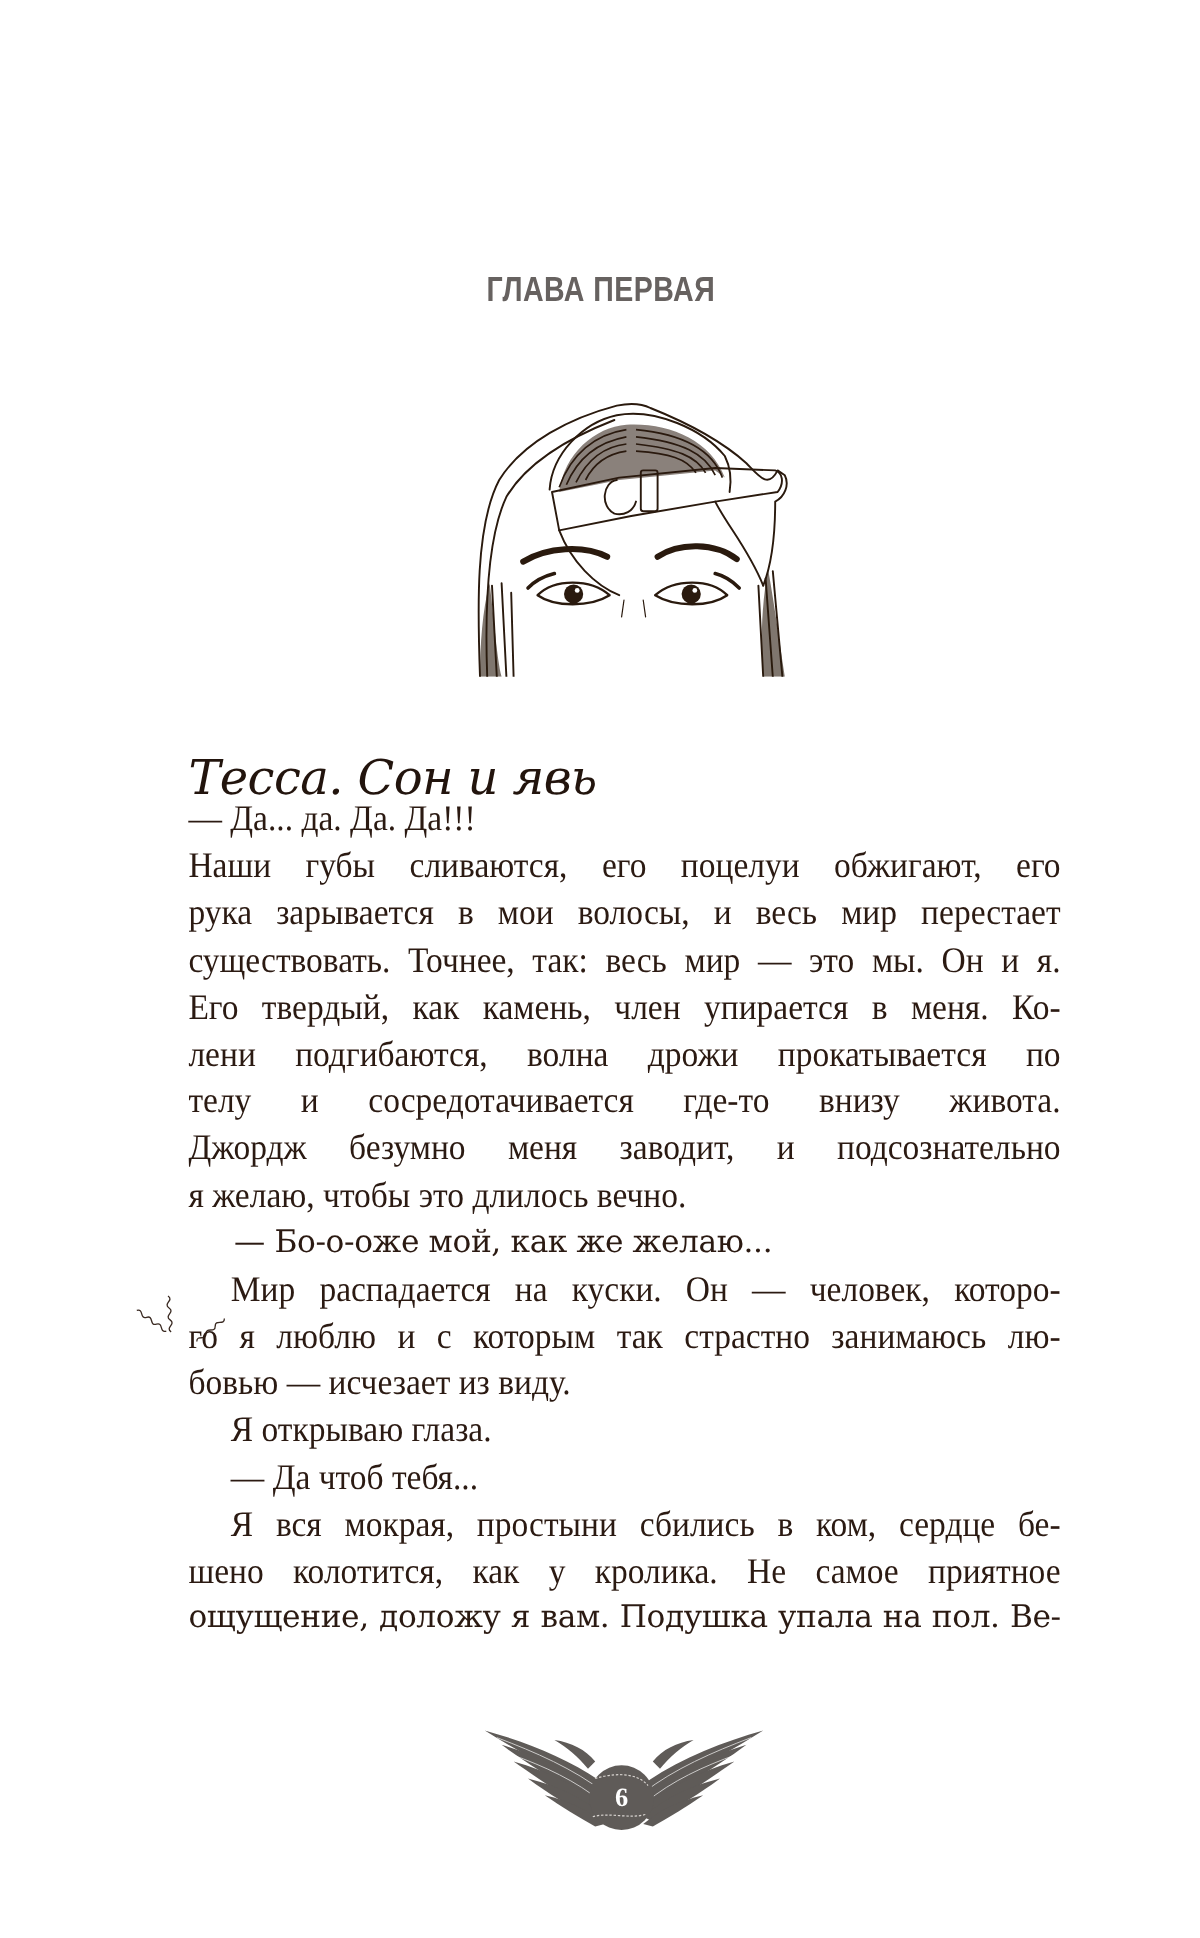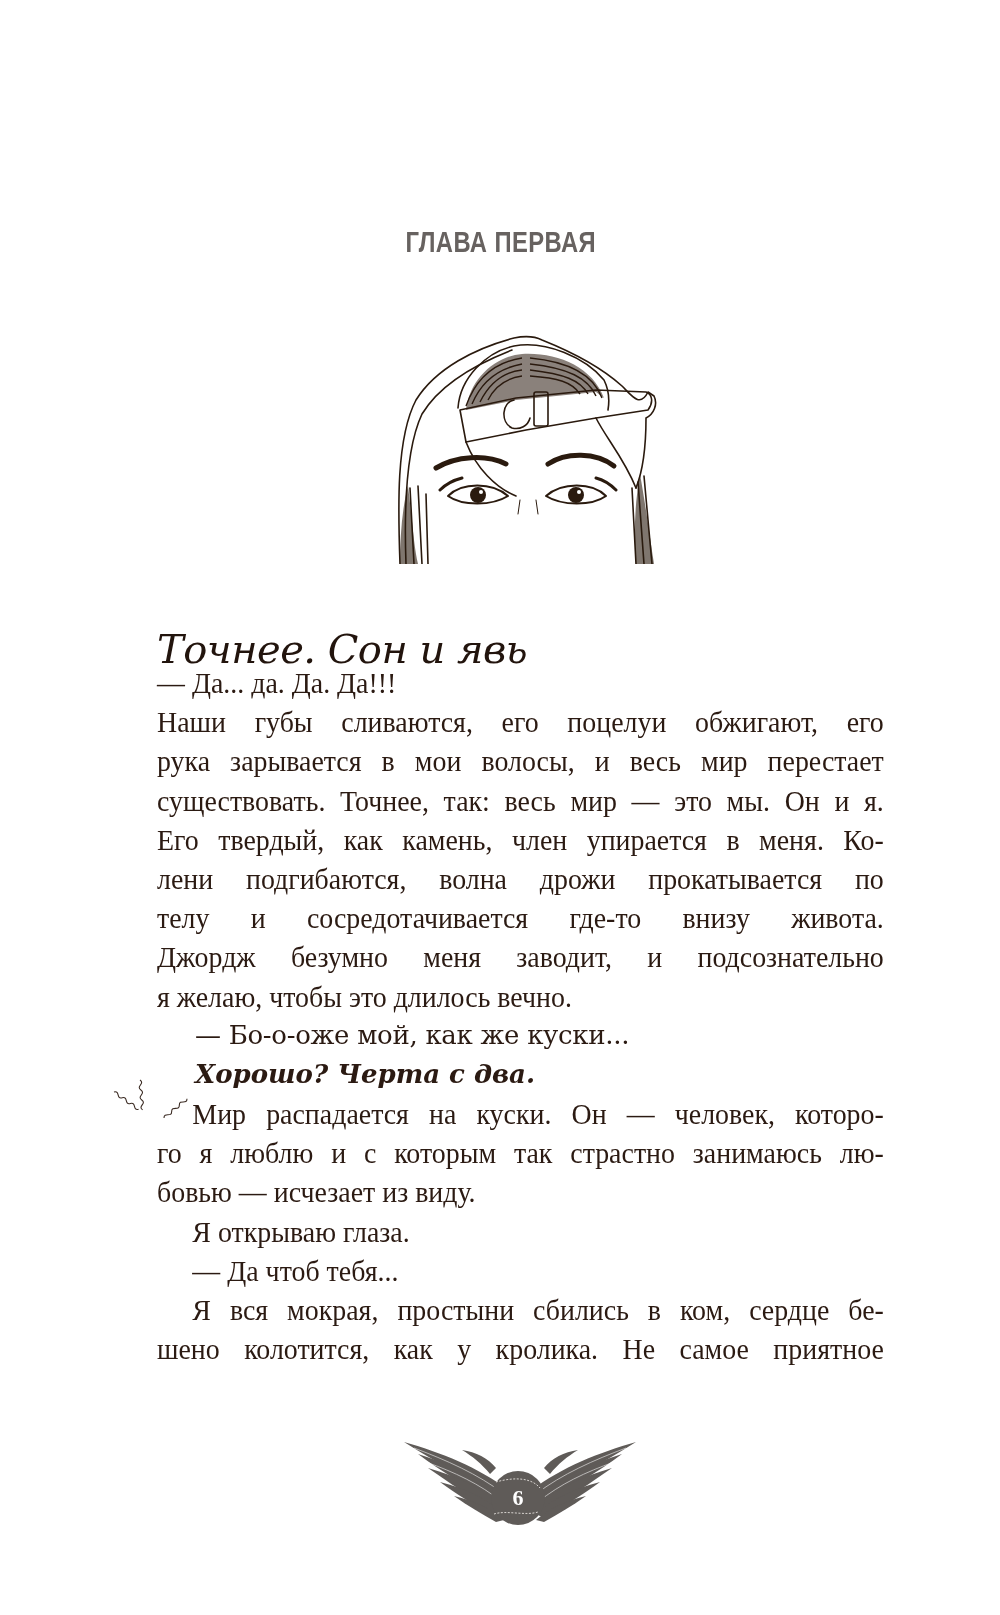"Точнее. Сон и явь" div.section-title { text: Точнее -> Тесса }
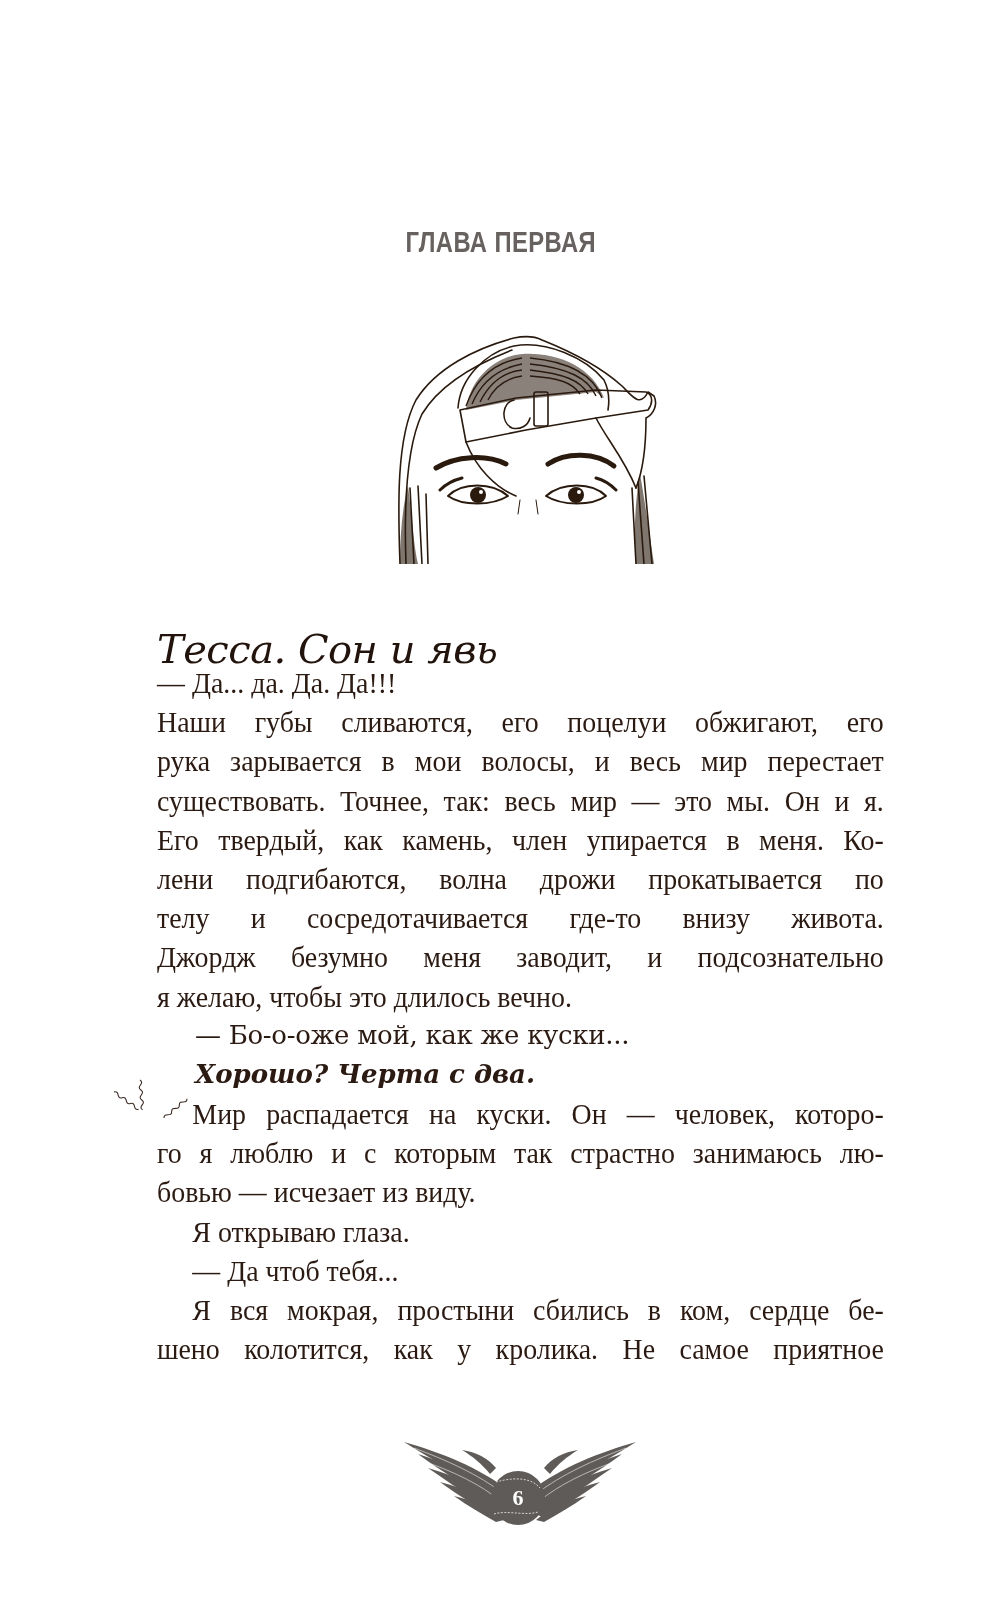"— Бо-о-оже мой, как же" div.line { text: куски -> желаю }
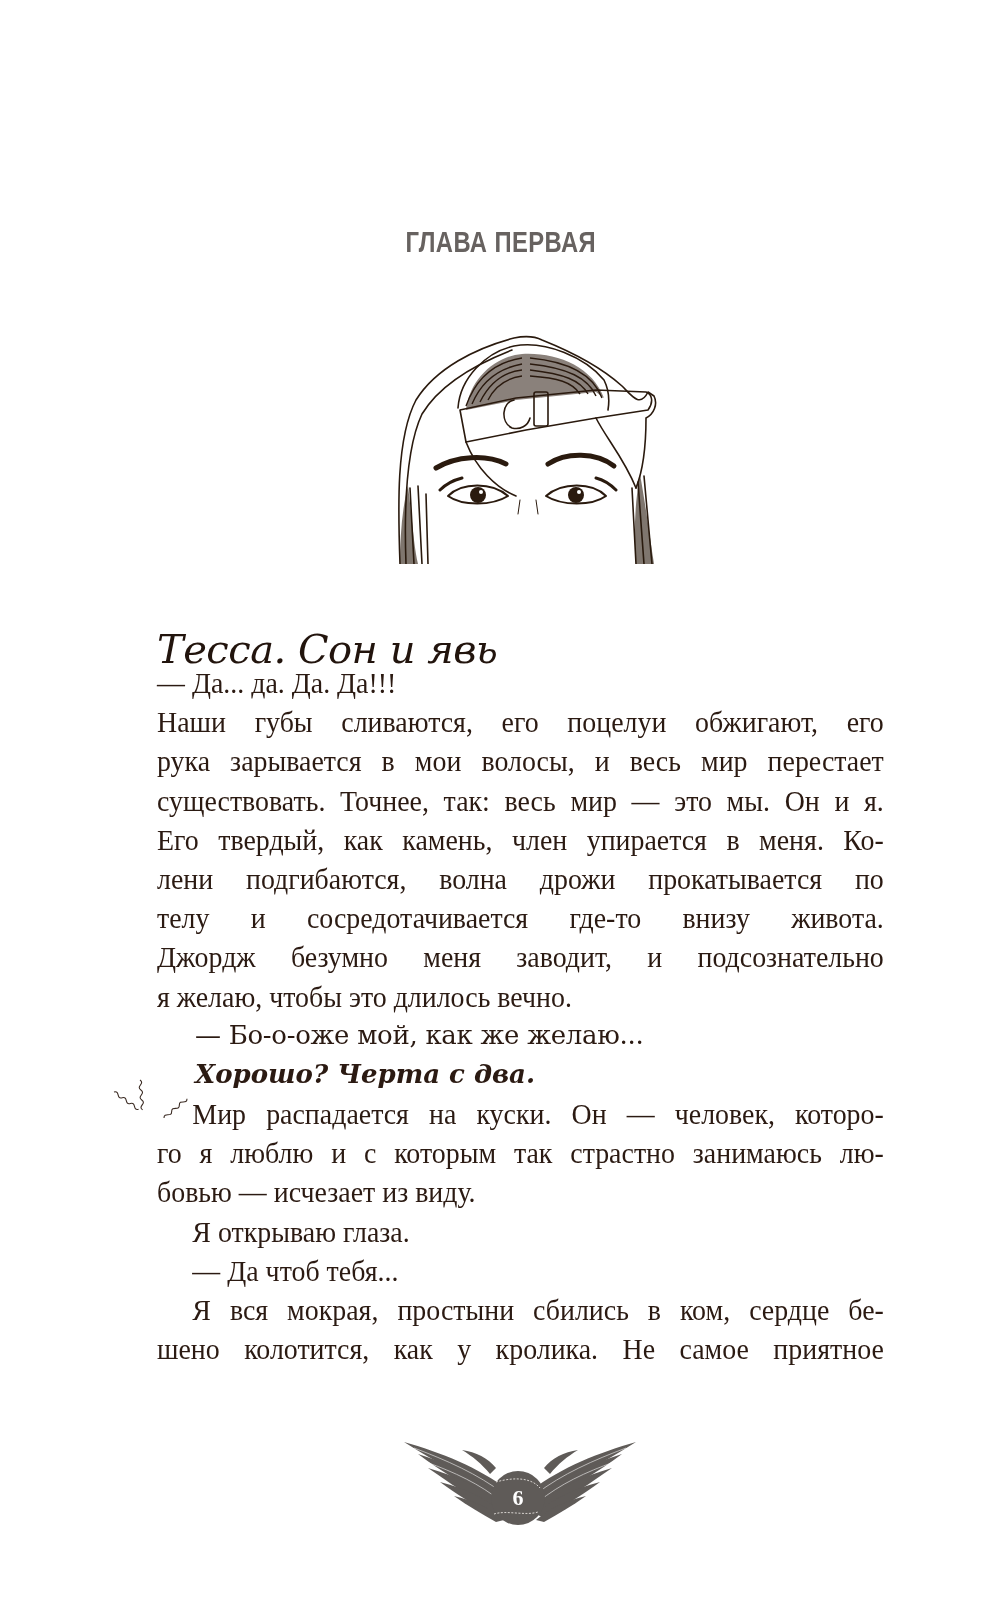"Хорошо? Черта с два." div.line { html: <div>Хорошо? Черта с два.</div> -> none }
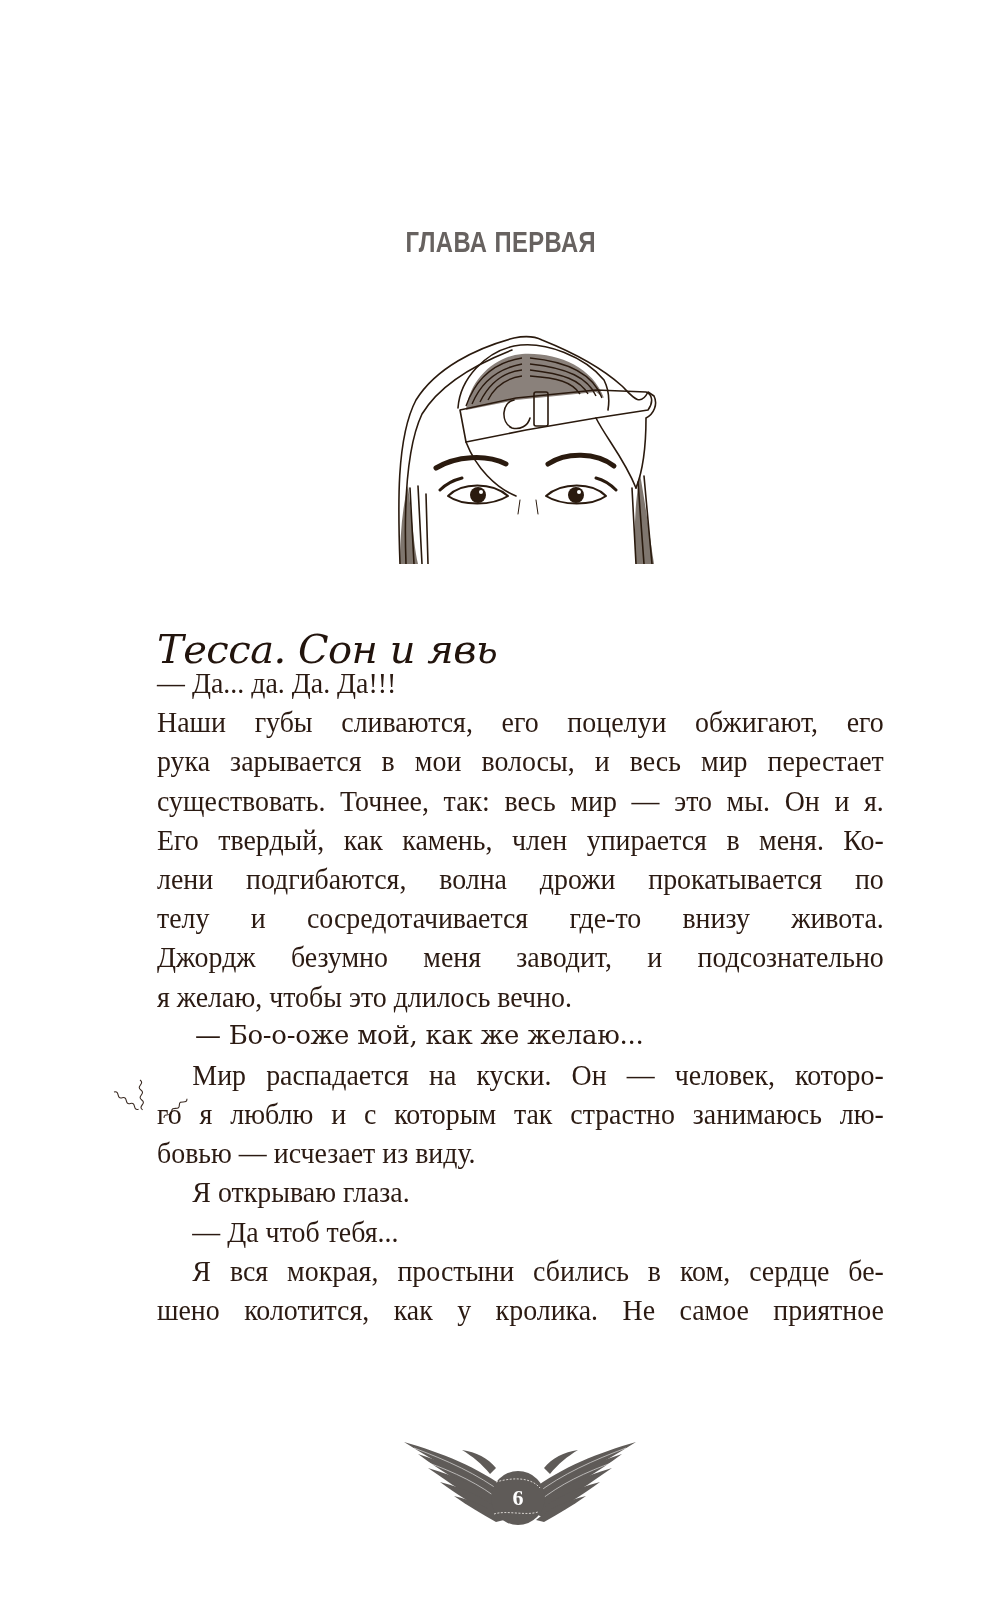"ощущение, доложу я вам. Подушка" div.line { html: none -> <div>ощущение, доложу я вам. Подушка упала на пол. Ве-</div> }
